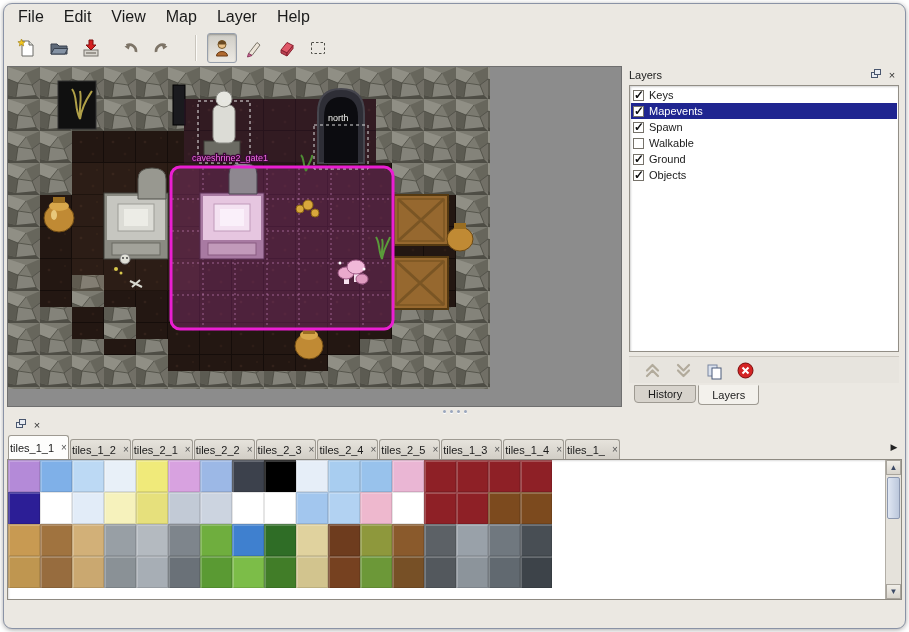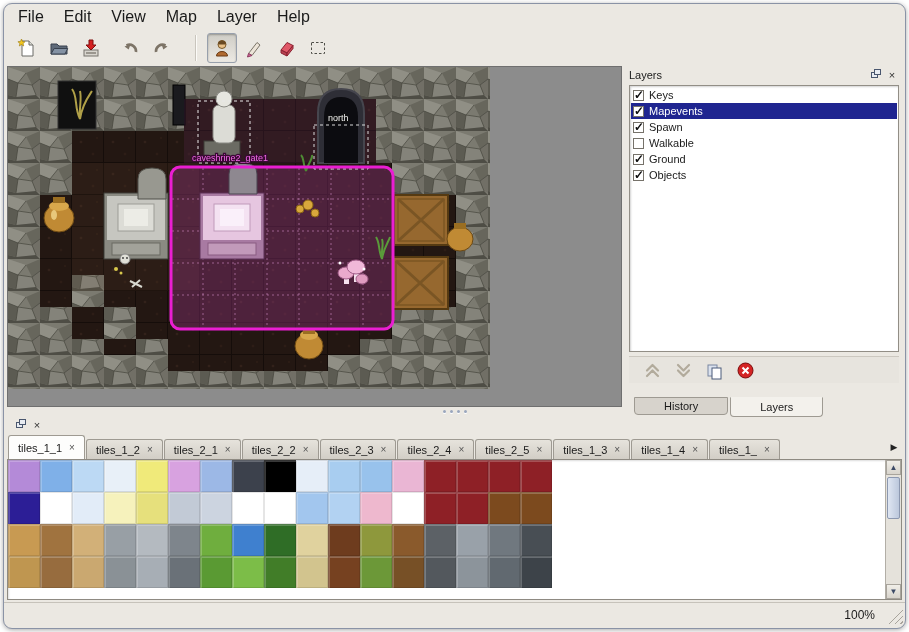"History" .dock-tab { margin-top: 12px -> none; padding: 0 29px -> 0 13px }
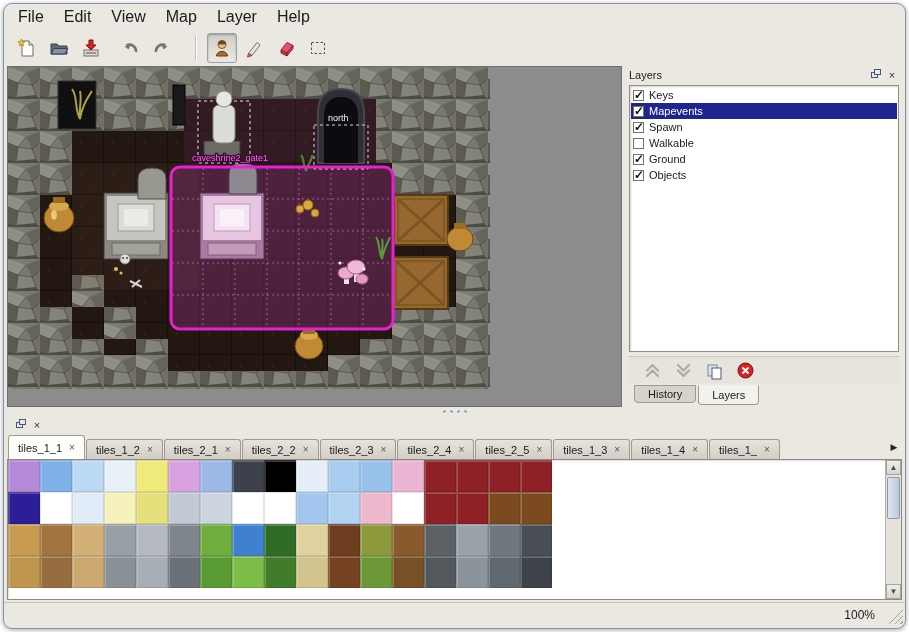"tiles_1_1" .ts-tab { padding: 0 9px -> 0 1px }
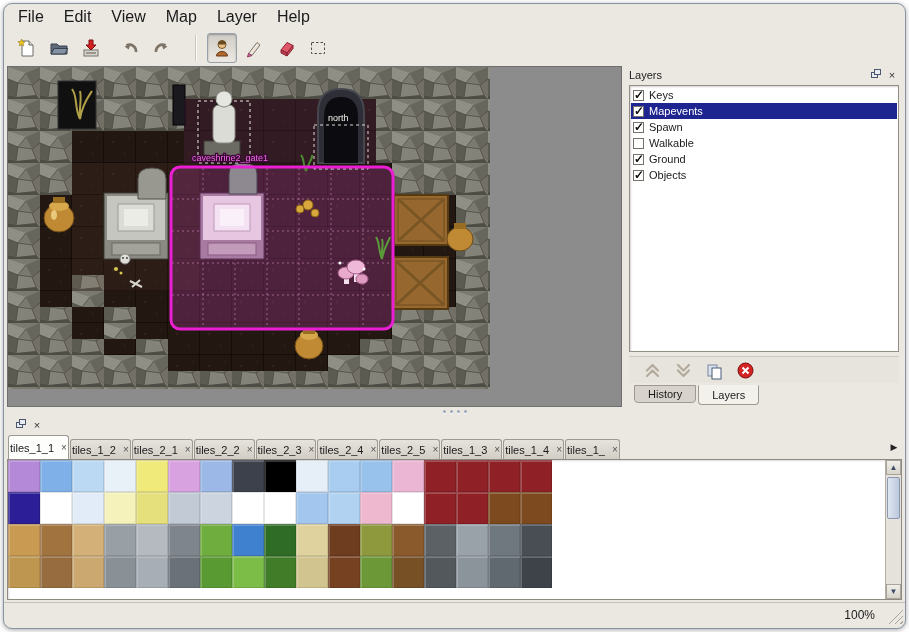"100%" div.statusbar { html: <div> <span>100%</span> <div></div> </div> -> none }
